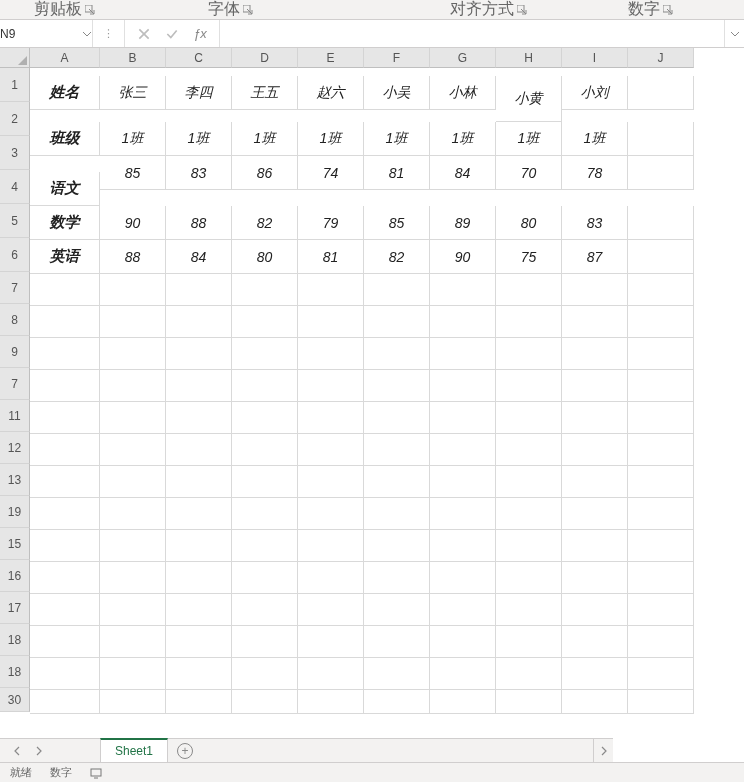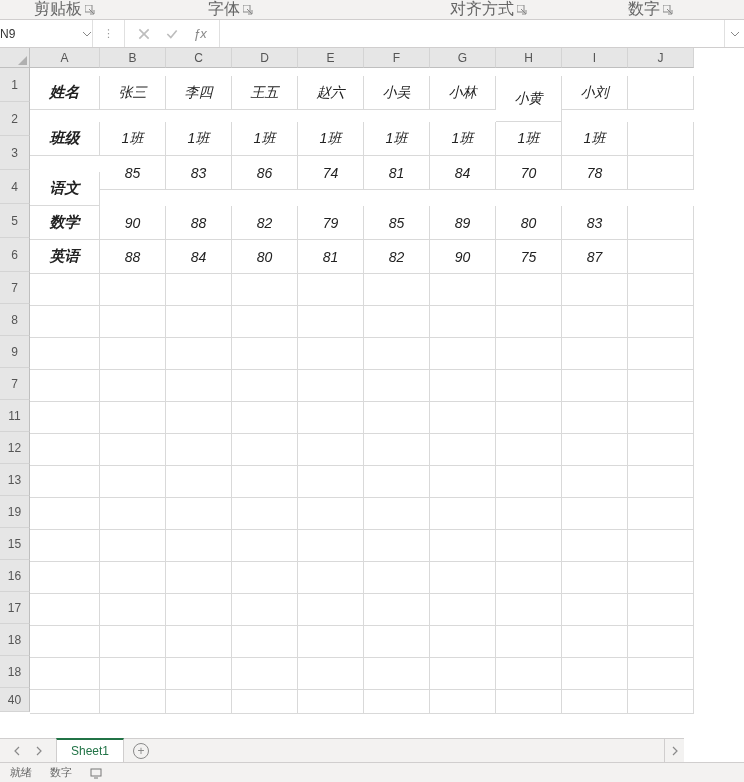"40" div.row-head { text: 40 -> 30 }
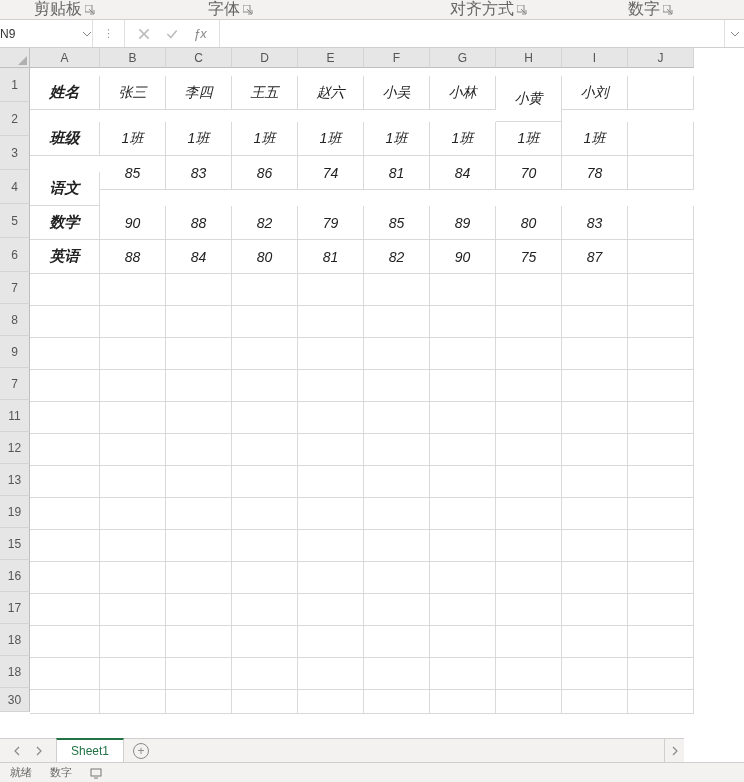"Sheet1" .tab-bar { gap: none -> 44px; width: 684px -> 613px }
